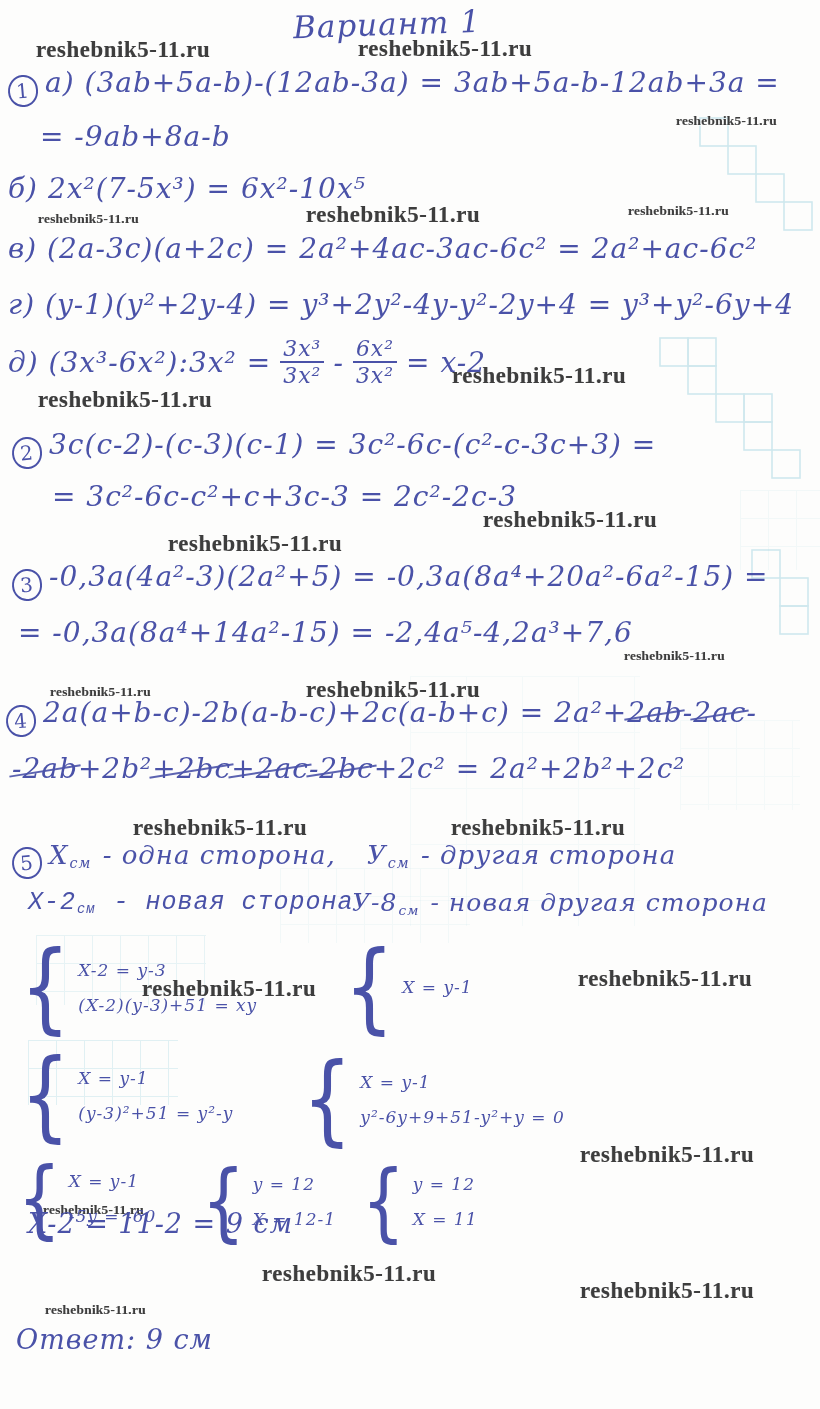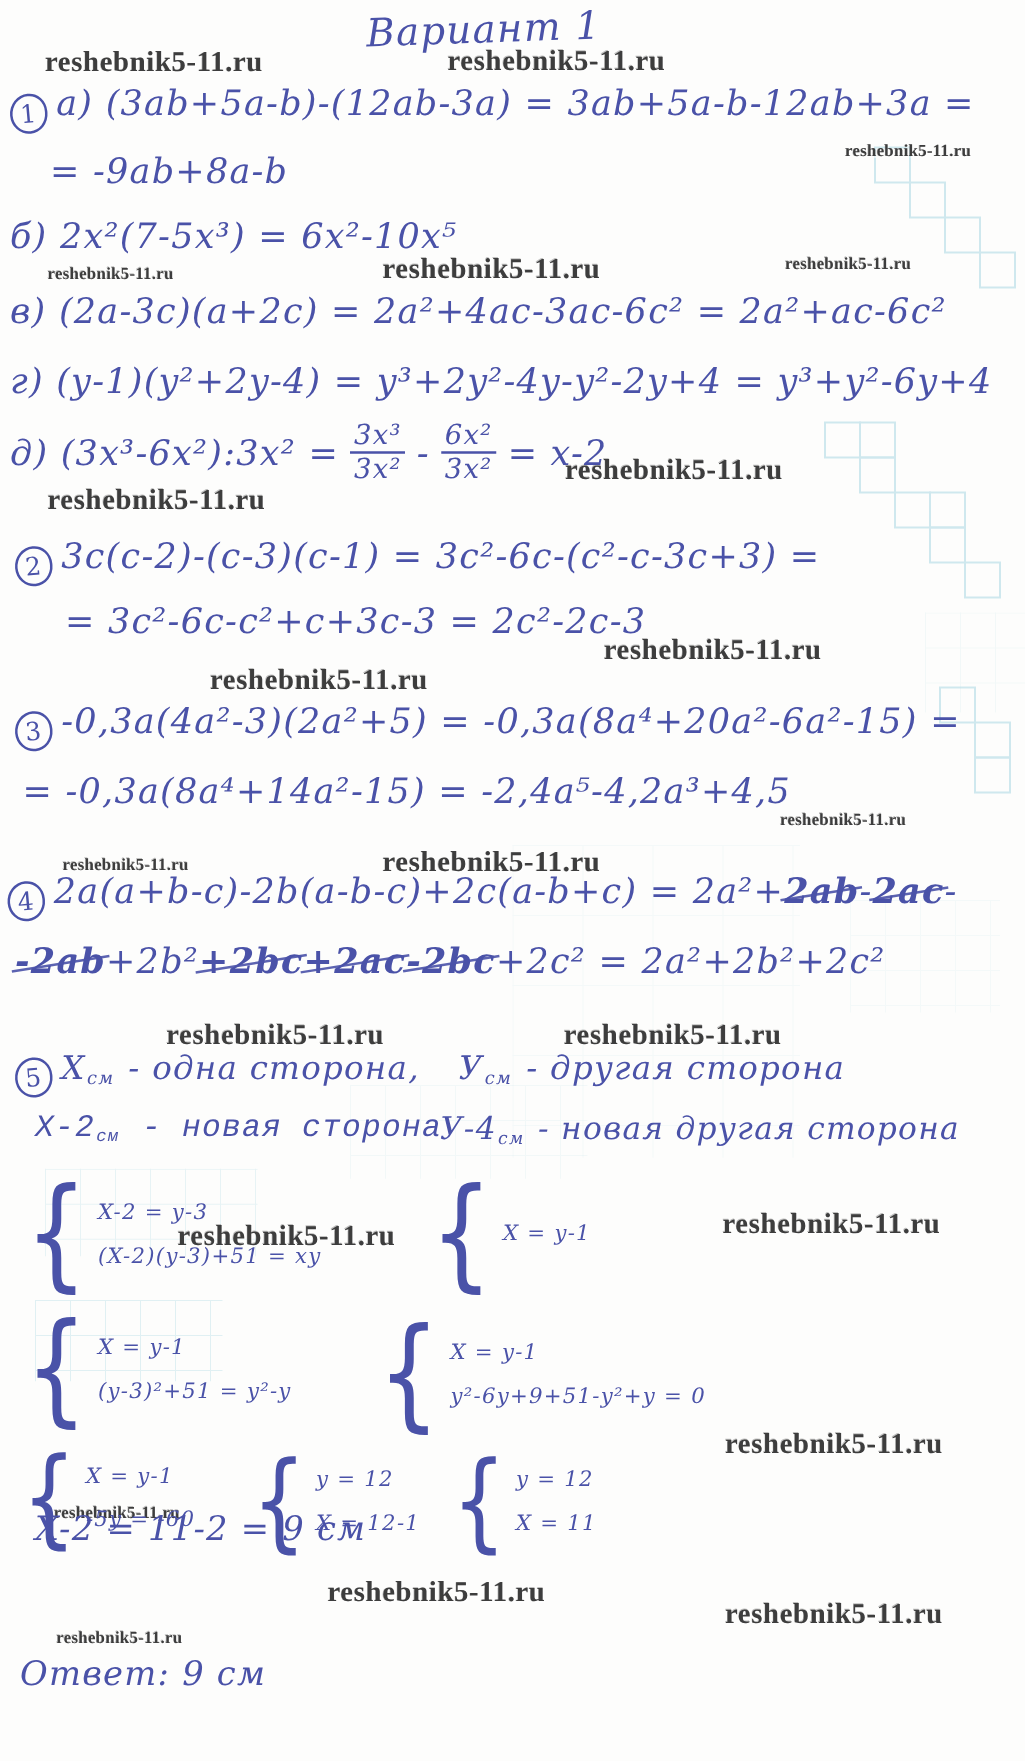"= -0,3a(8a⁴+14a²-15) = -2,4a⁵-4,2a³+4,5" div.hw { text: -2,4a⁵-4,2a³+4,5 -> -2,4a⁵-4,2a³+7,6 }
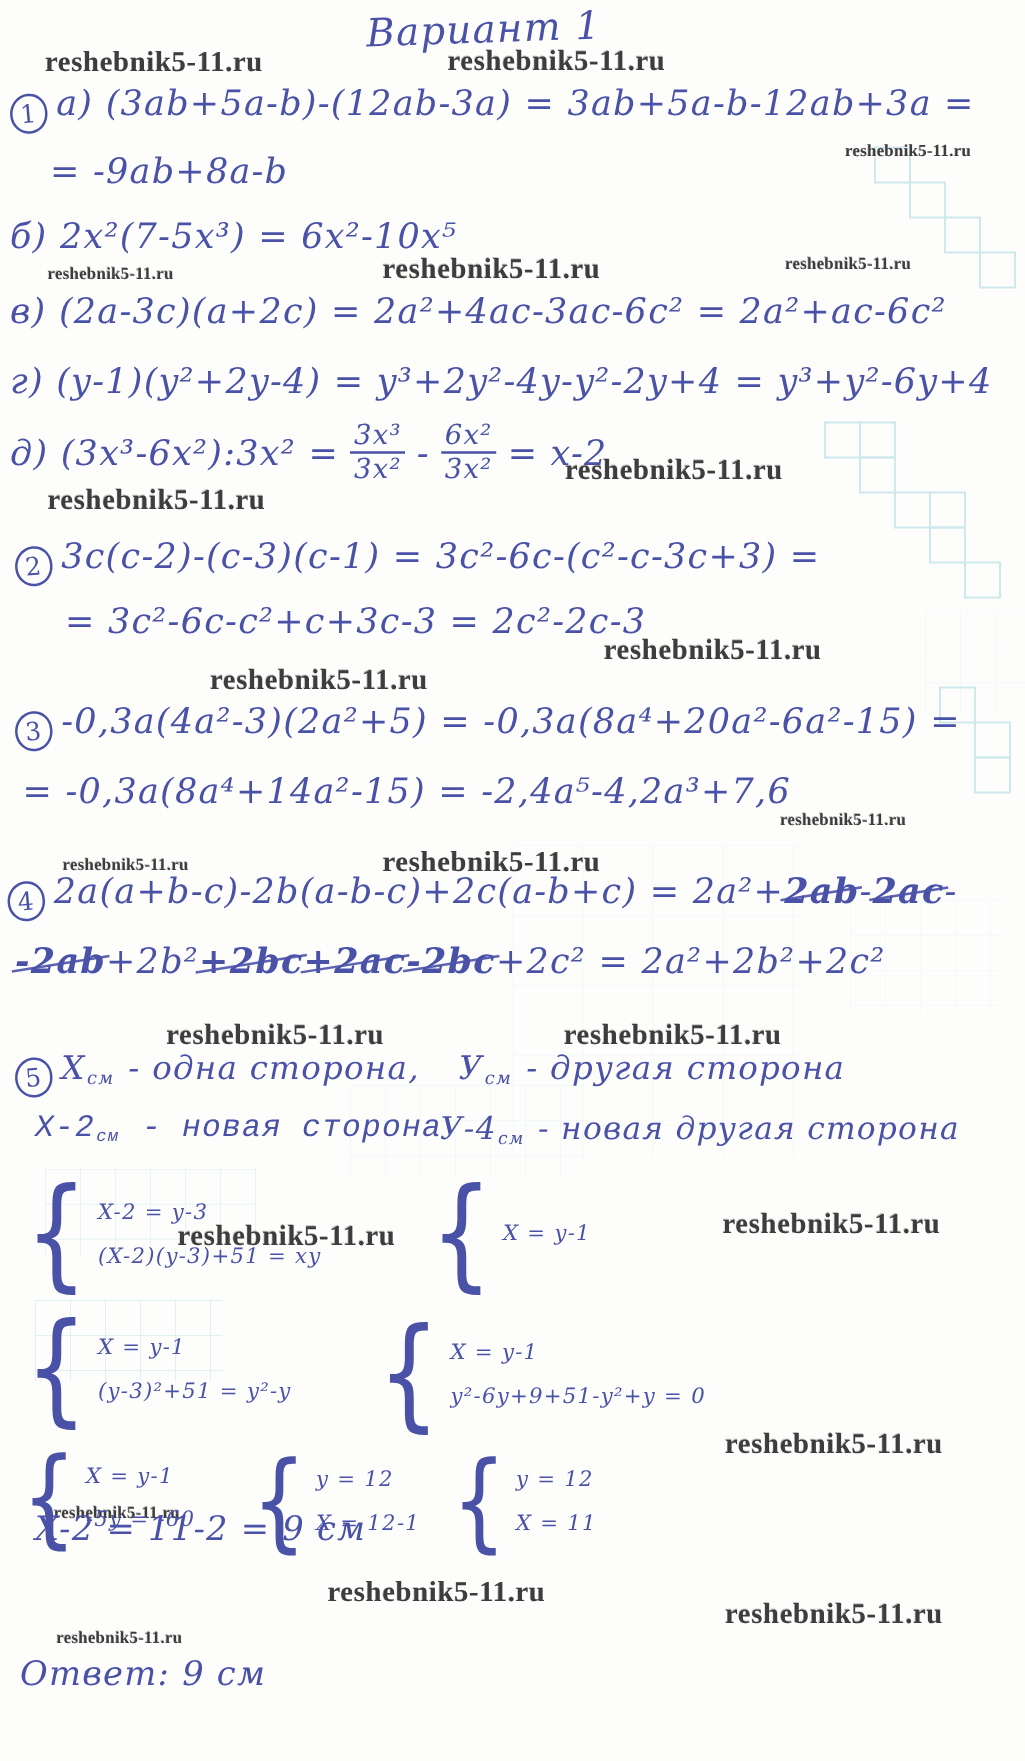"2ab" .xout { font-weight: bold -> none }
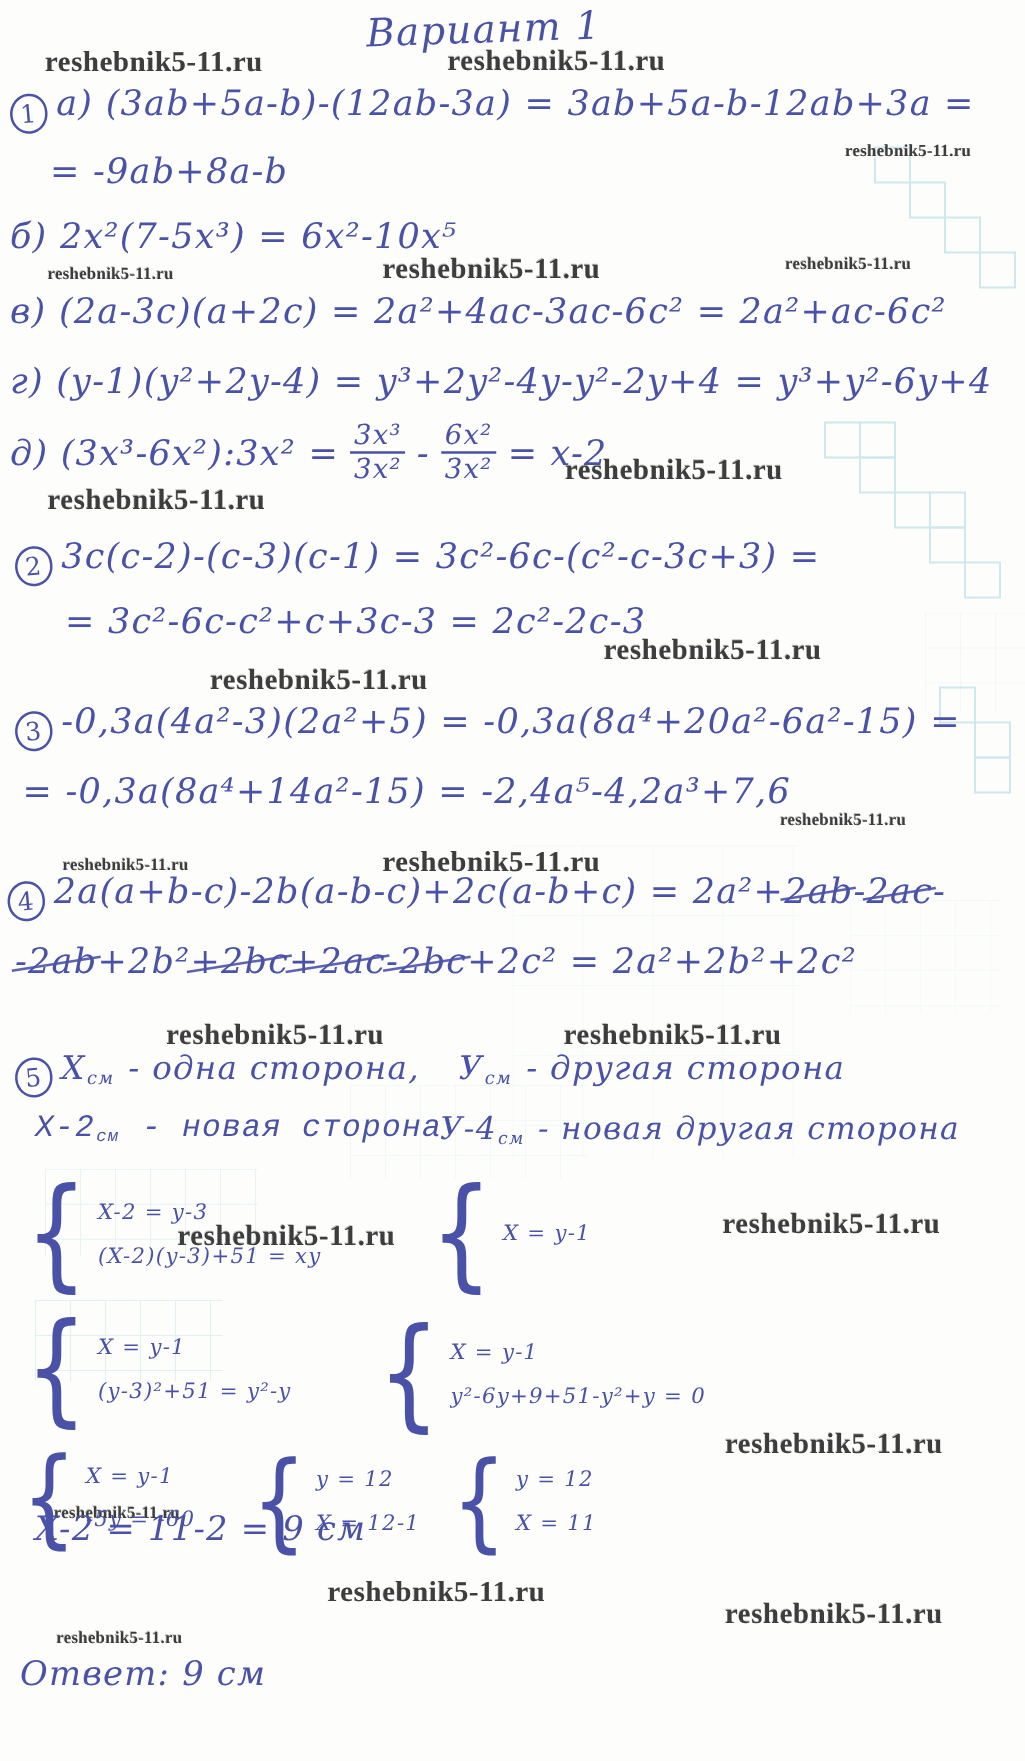"У-4" span { text: У-4 -> У-8 }
